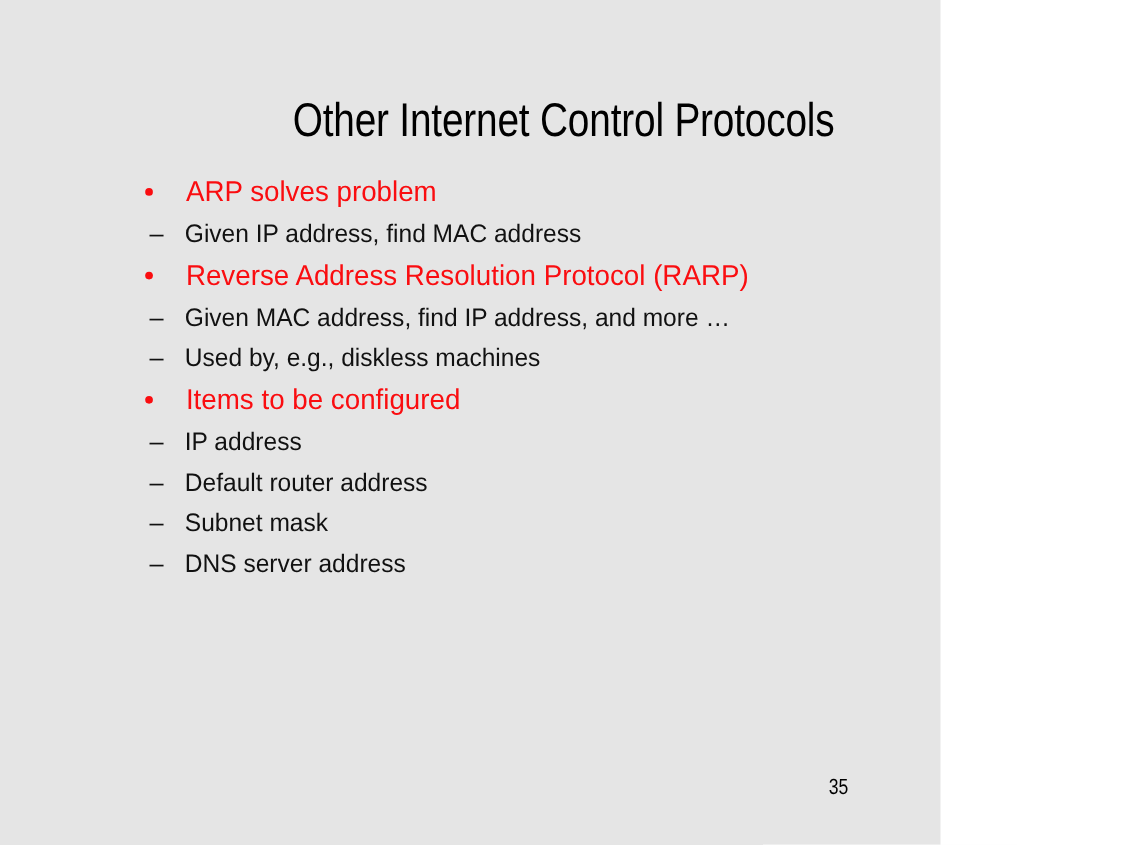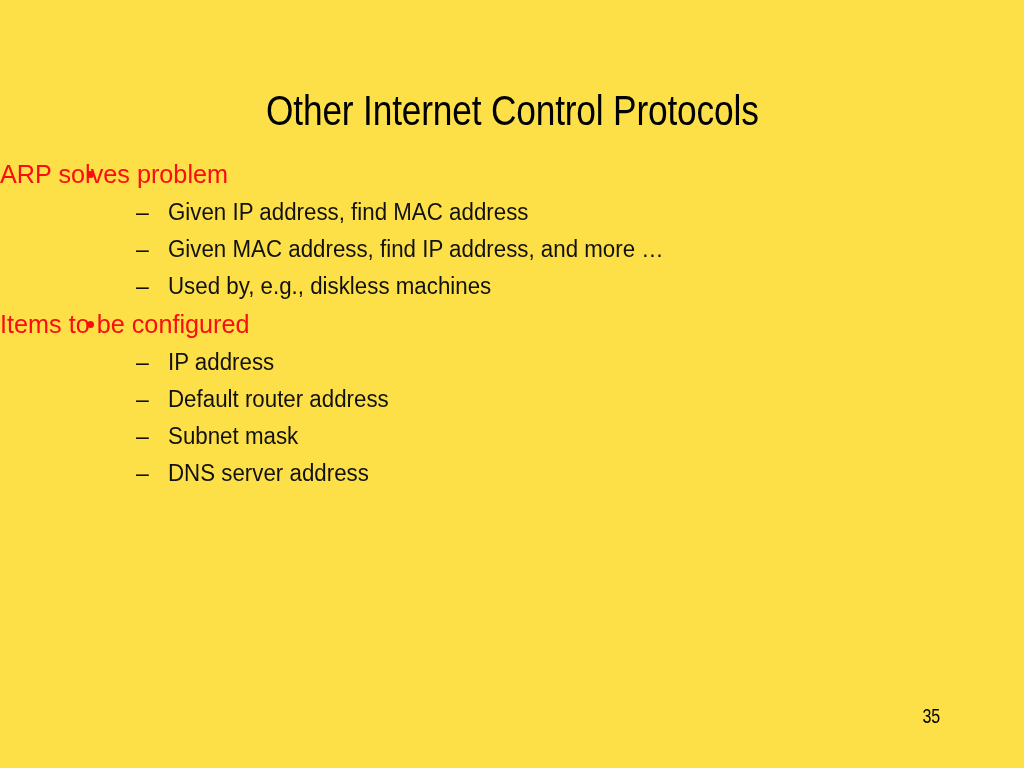"Other Internet Control Protocols" .slide { background: #fde047 -> #e5e5e5; width: 1024px -> 855px }
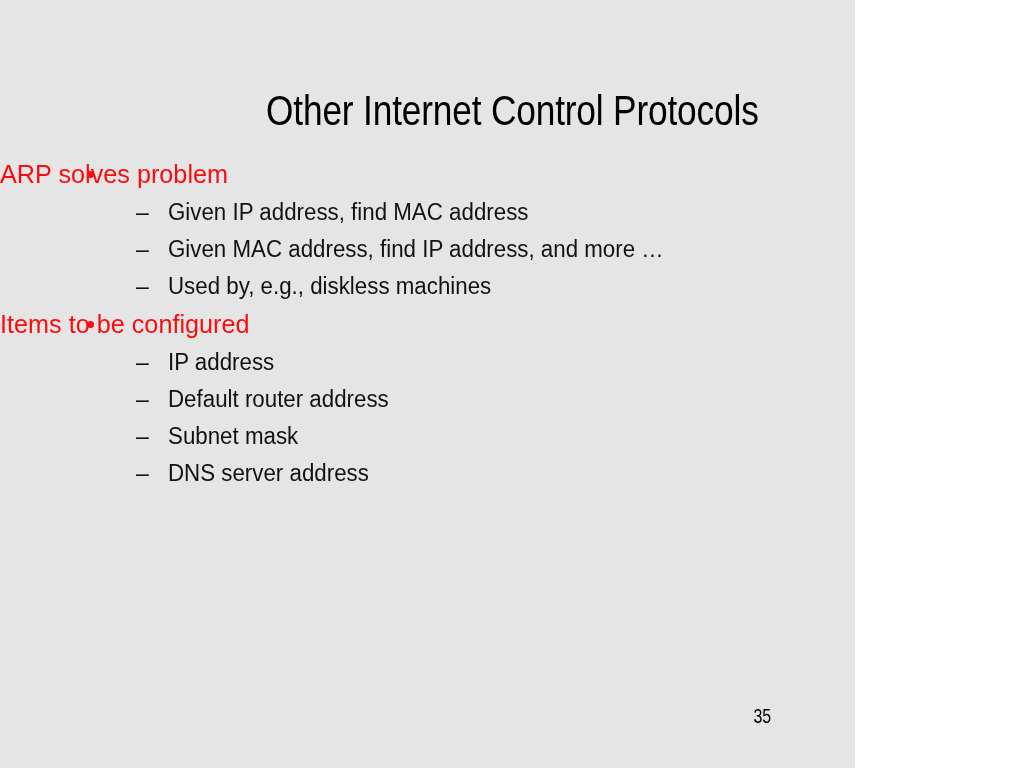"ARP solves problem" .lvl1 { margin-left: none -> 45px; padding-left: none -> 124px }
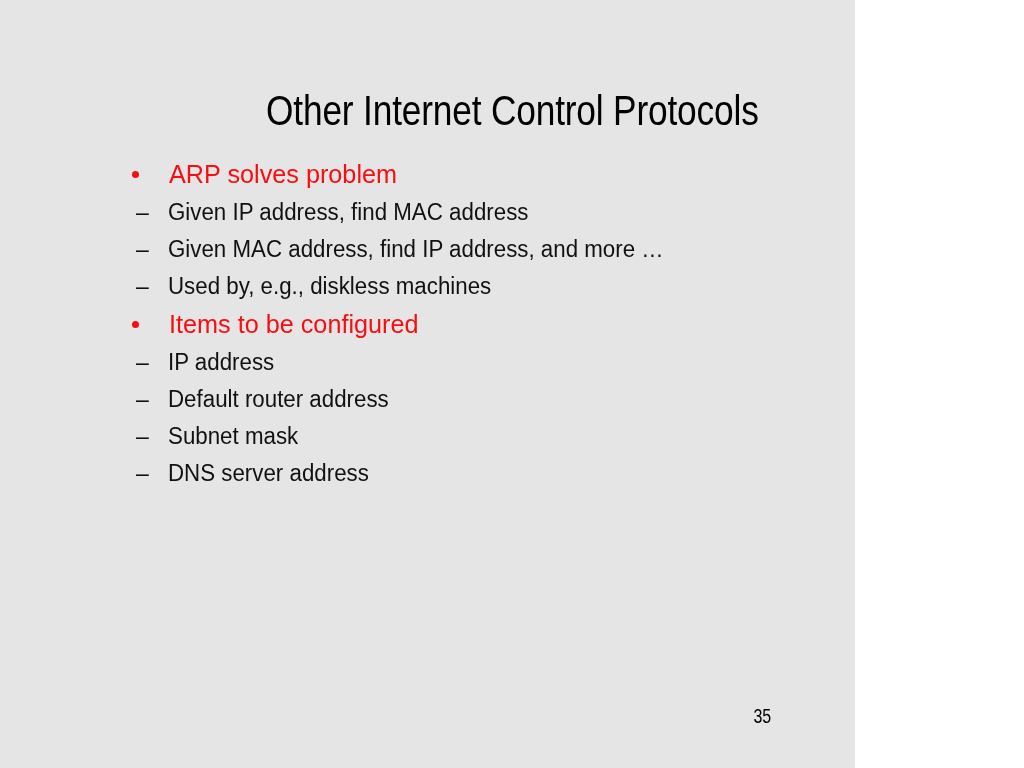"Reverse Address Resolution Protocol" div.line { html: none -> <div> <span></span> <span>Reverse Address Resolution Protocol (RARP)</span> </div> }
